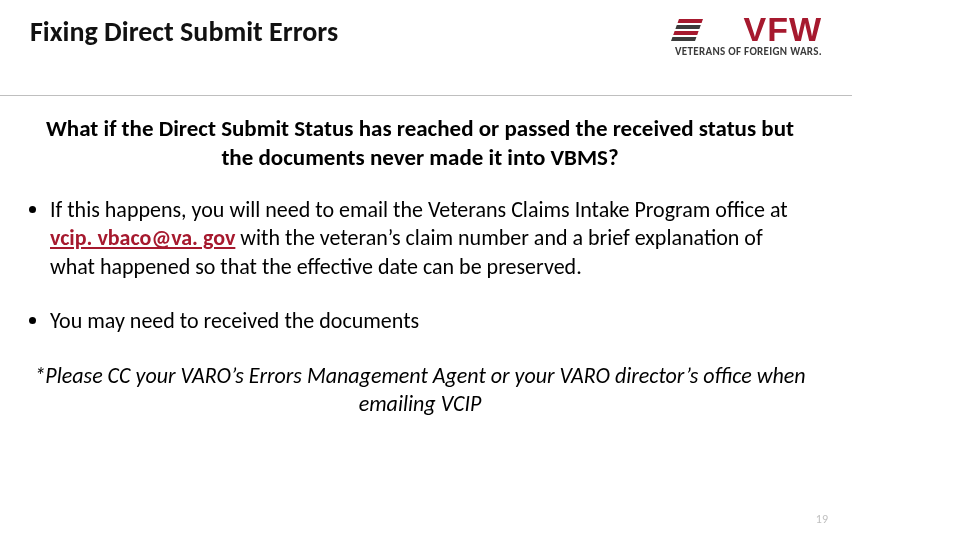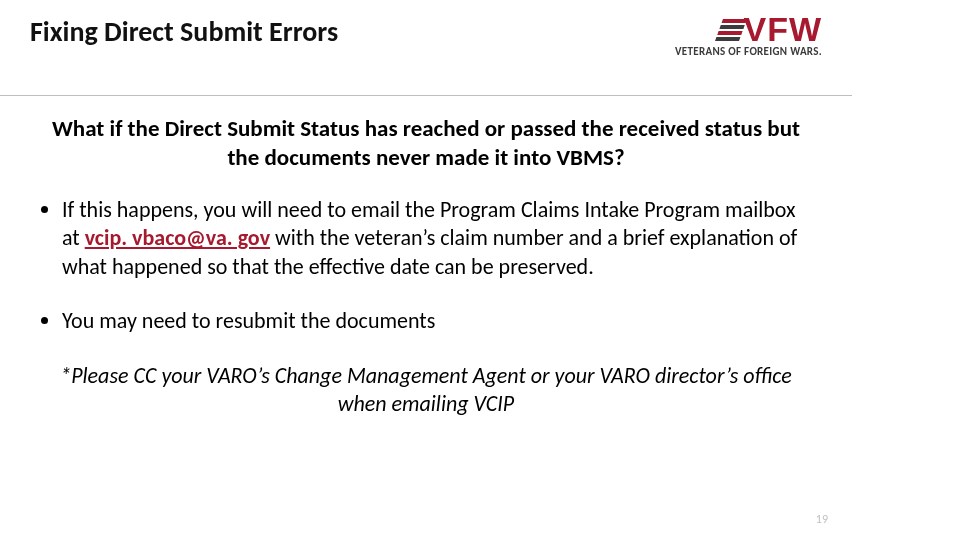"VFW" .logo-top { justify-content: flex-end -> space-between }
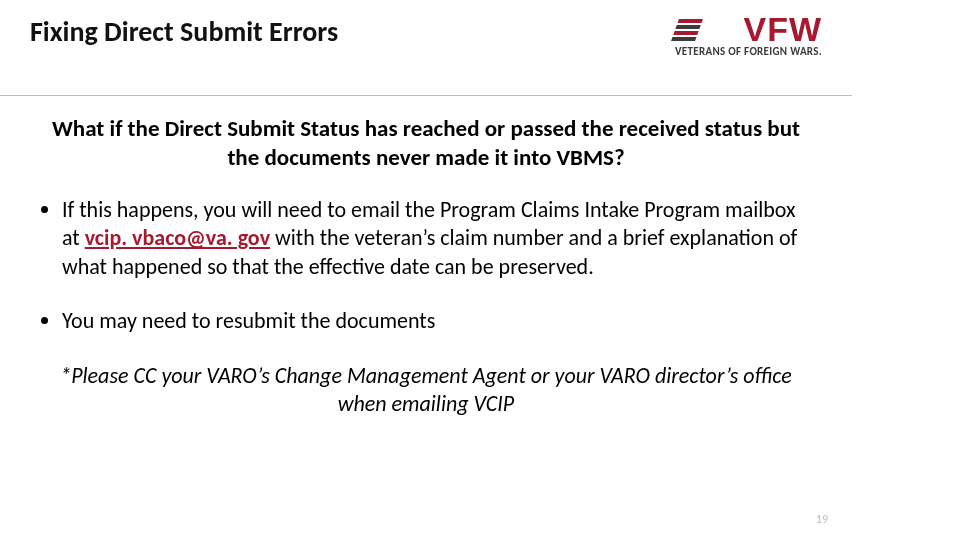"What if the Direct Submit" .content { padding: 18px 40px 0 40px -> 18px 40px 0 28px }
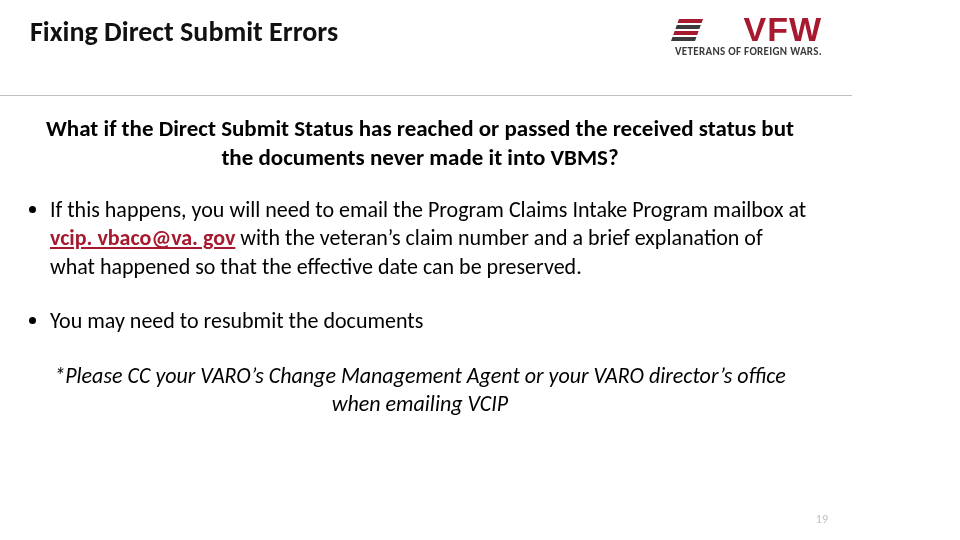"If this happens, you will" span { text: Program Claims Intake Program mailbox -> Veterans Claims Intake Program office }
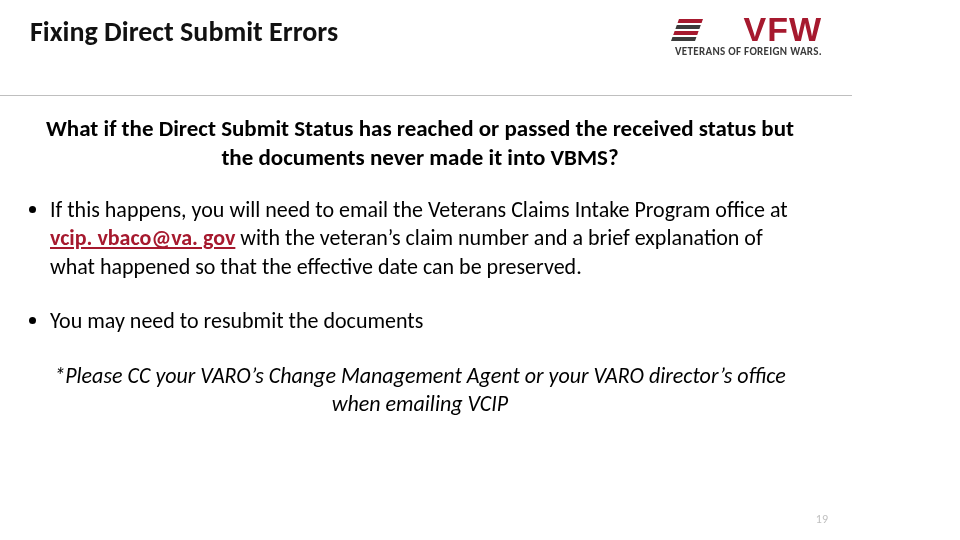"You may need to resubmit" li { text: resubmit -> received }
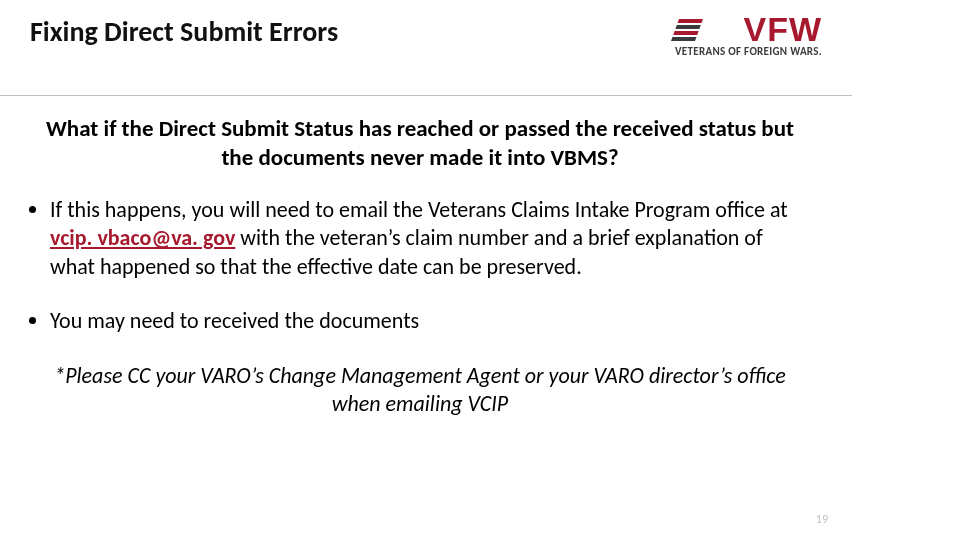"*Please CC your VARO’s Change" div.note { text: Change -> Errors }
